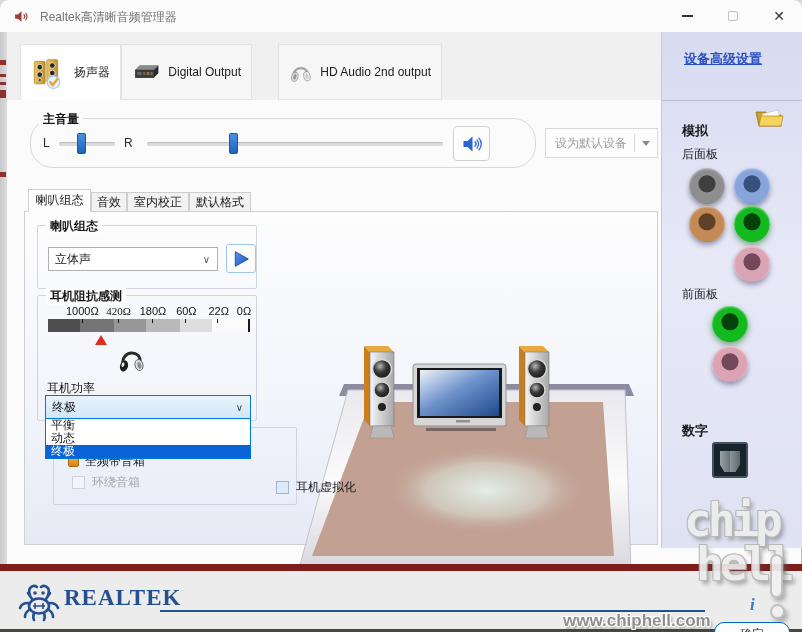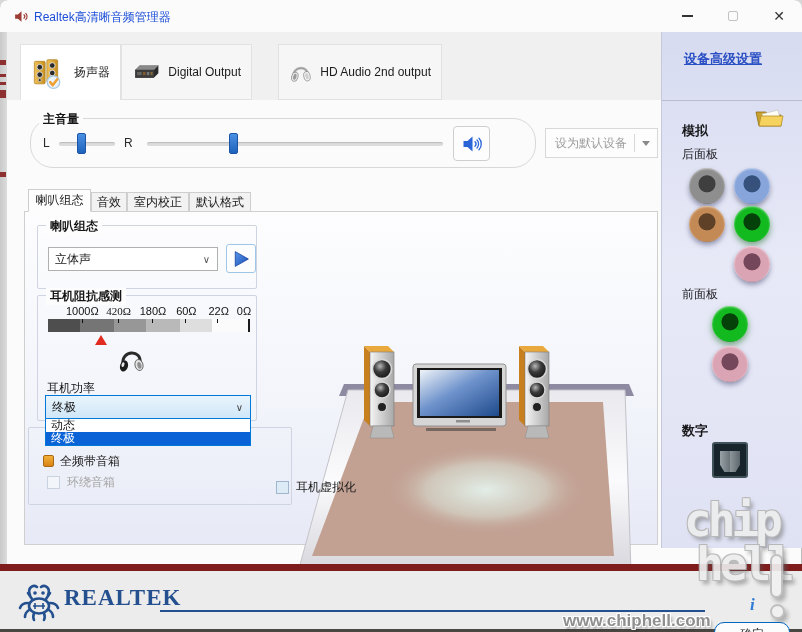"Realtek高清晰音频管理器" .titlebar .app-title { color: #1d4ed8 -> #737373; left: 34px -> 40px }
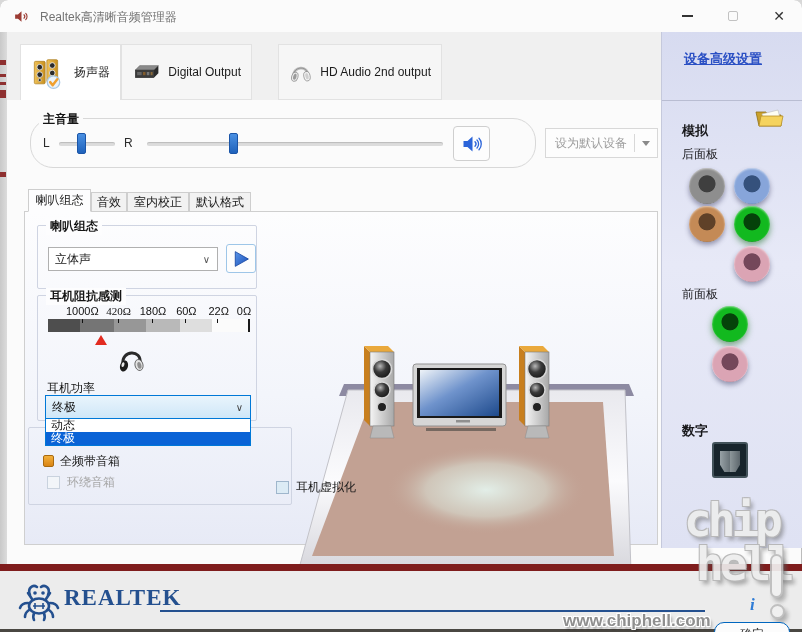"平衡" div.combo-item { html: none -> <div>平衡</div> }
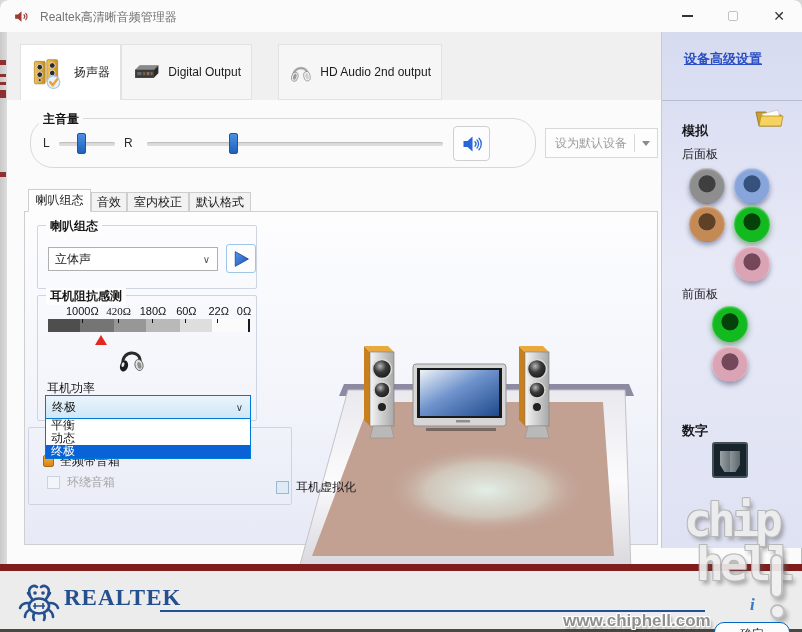"全频带音箱" div.group-box { left: 3px -> 28px; width: 264px -> 244px }
